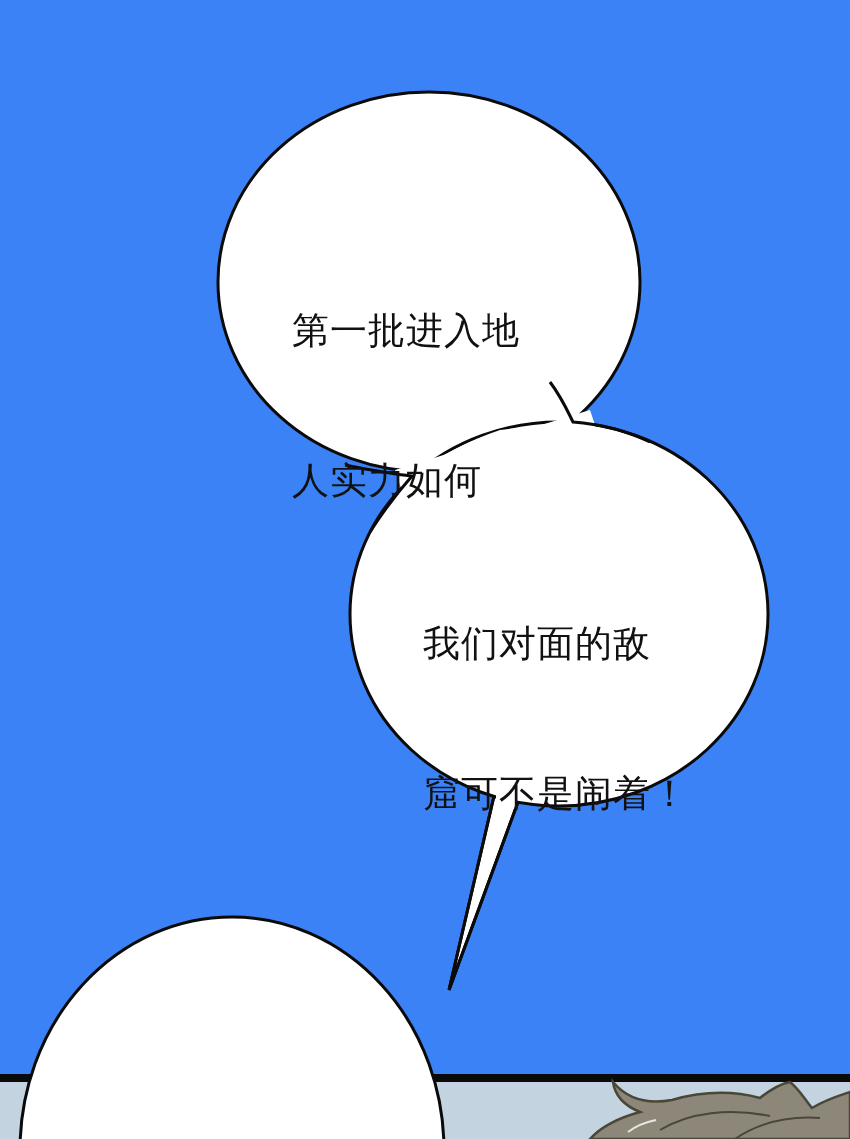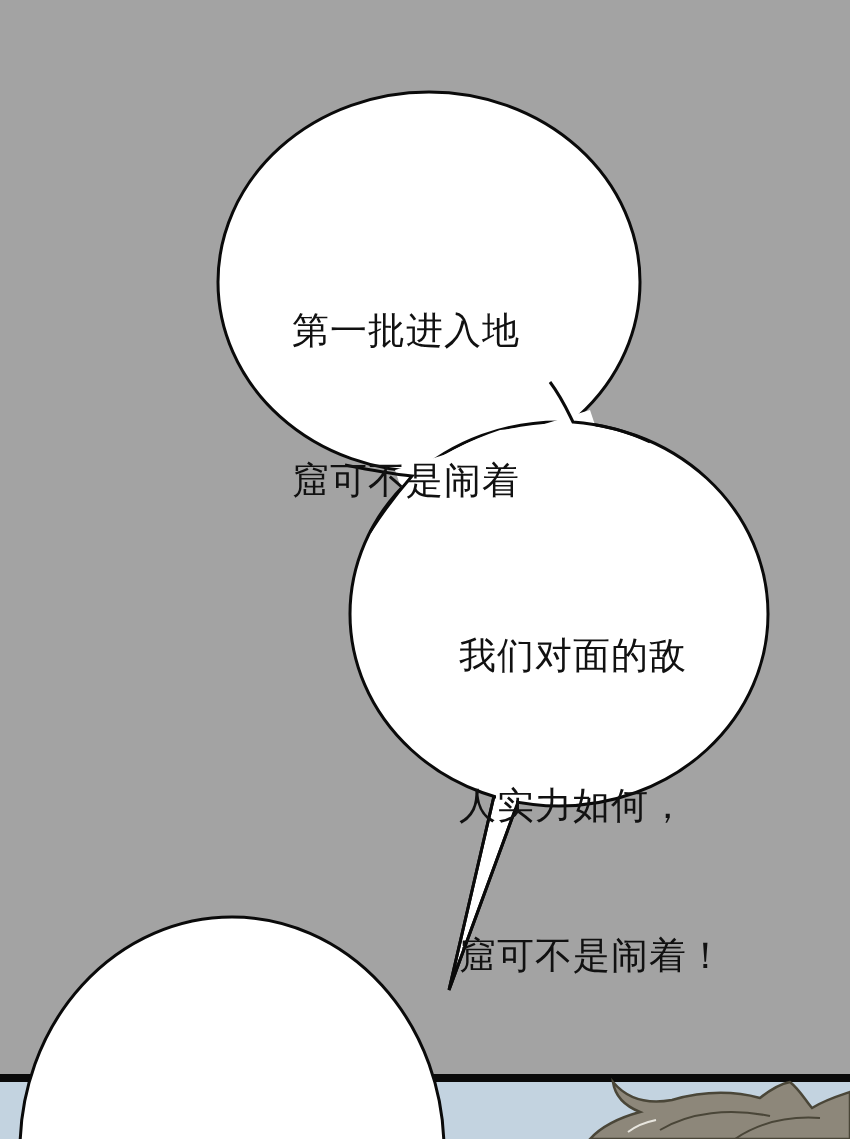"第一批进入地" .page { background: #a3a3a3 -> #3b82f6 }
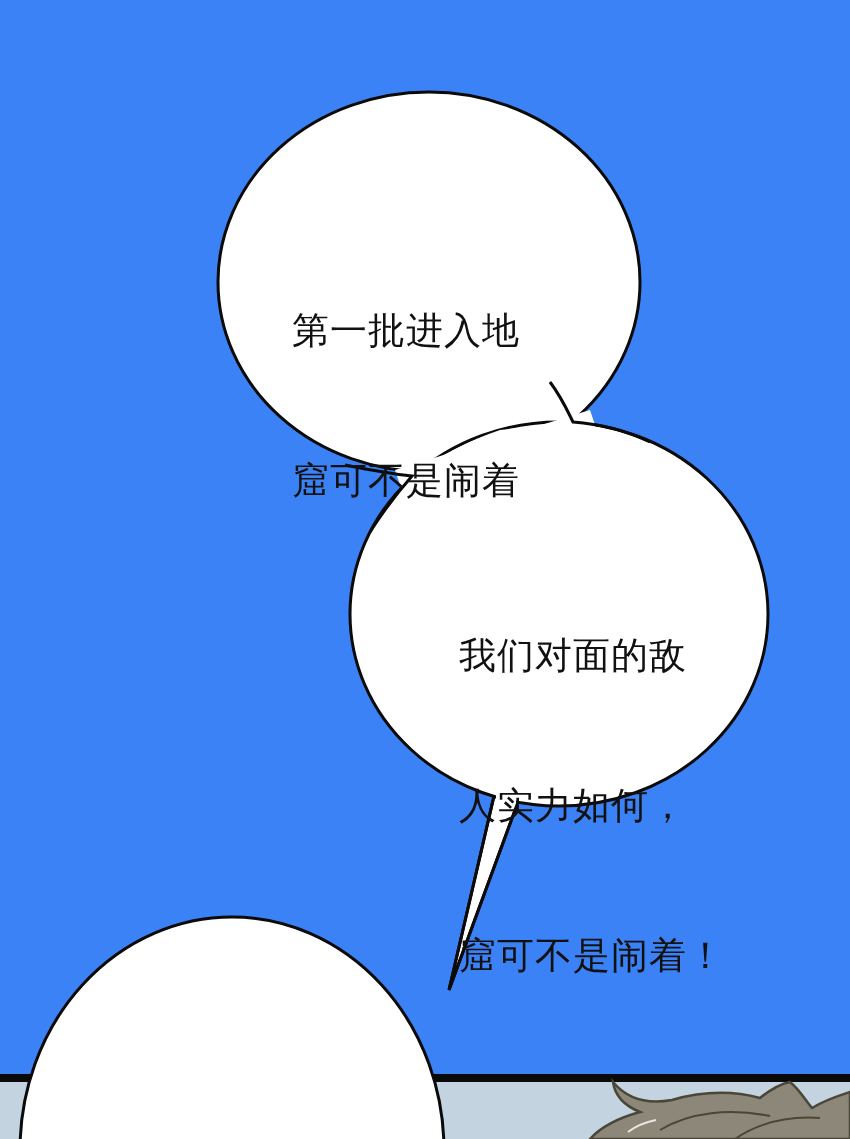"窟可不是闹着" div { text: 窟可不是闹着 -> 人实力如何 }
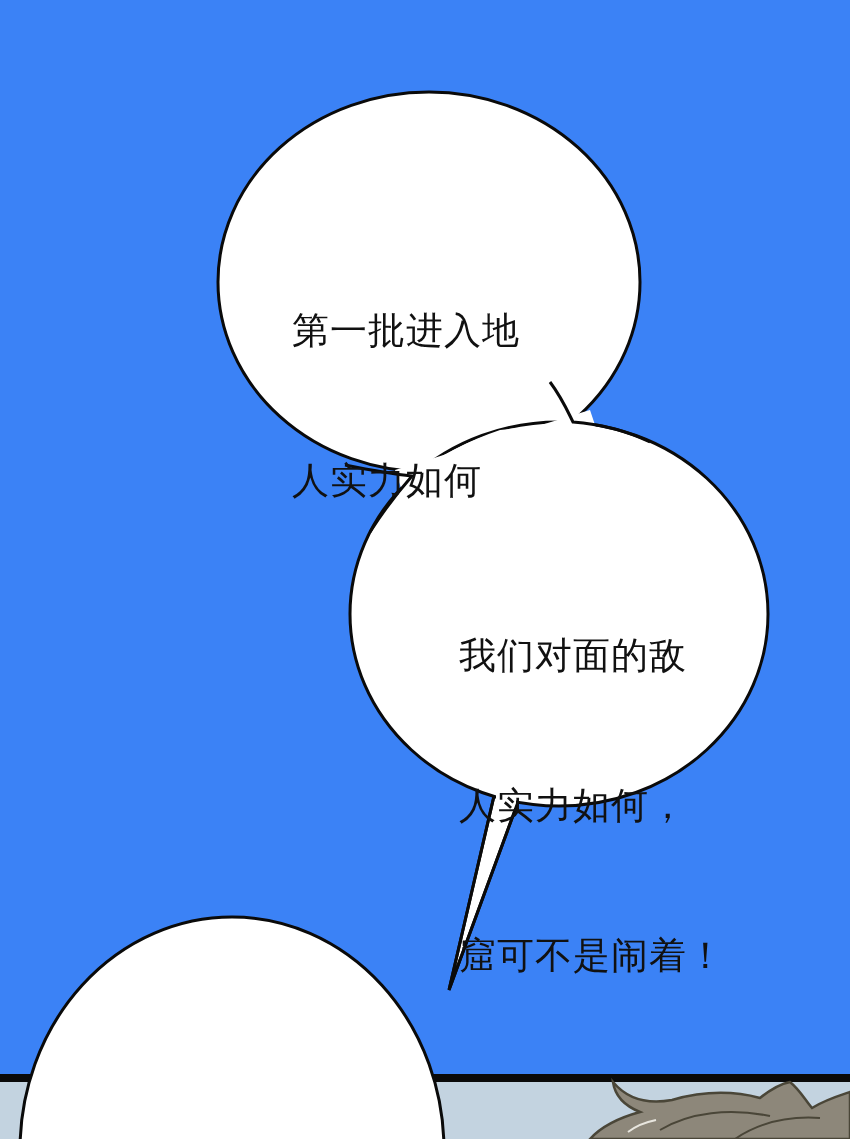"我们对面的敌" .b2 { margin-left: 36px -> none; top: 531px -> 519px }
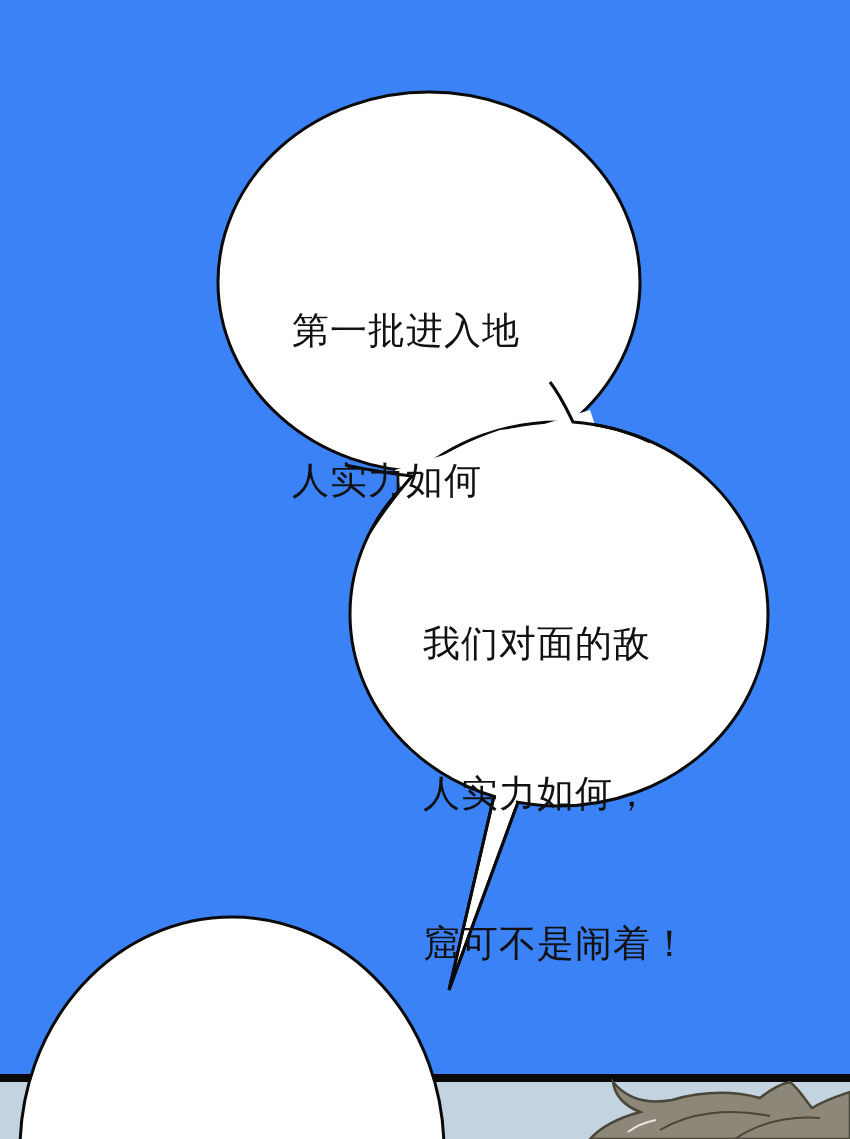"人实力如何，" div { html: <div>人实力如何，</div> -> none }
